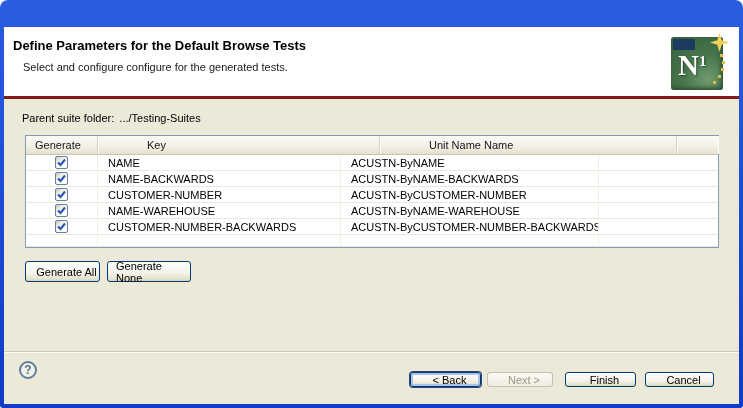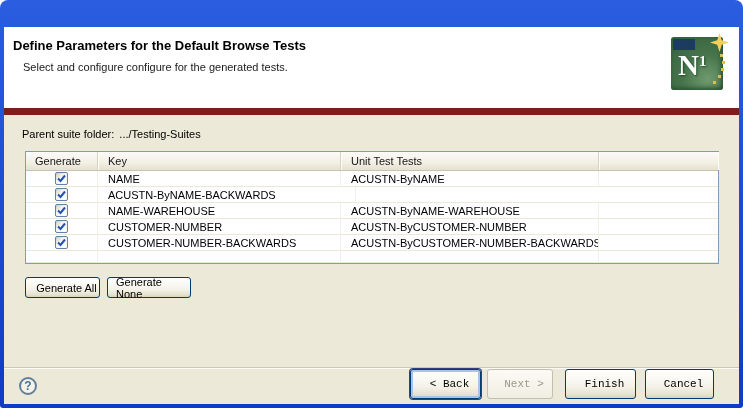"Define Parameters for the Default" .hdr { border-bottom: 7px solid #7f1d1d -> 3px solid #7f1d1d; height: 88px -> 72px }
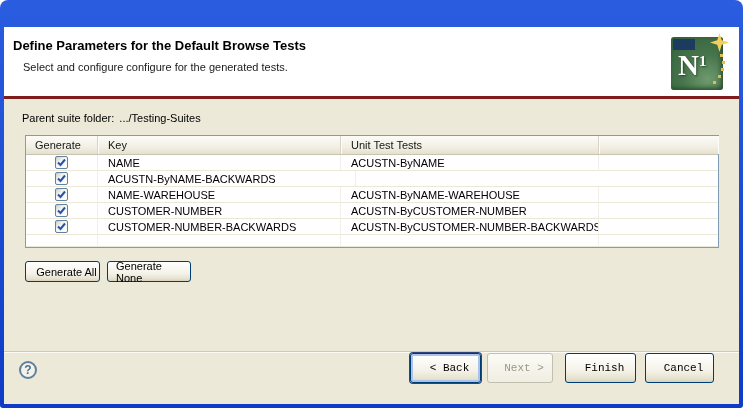"Generate" .thead { gap: none -> 39px }
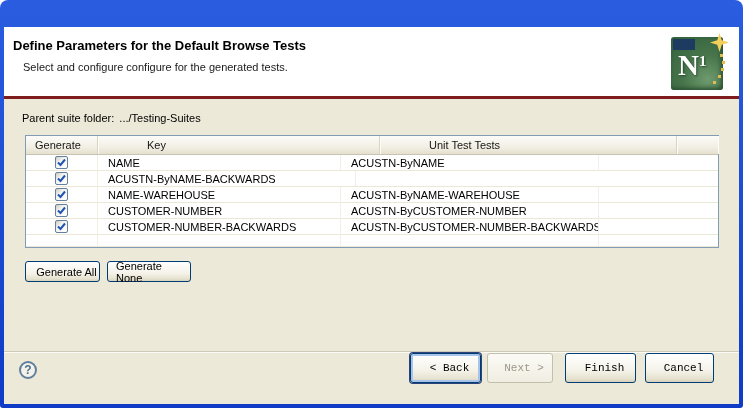"Unit Test Tests" div.cell { text: Test Tests -> Name Name }
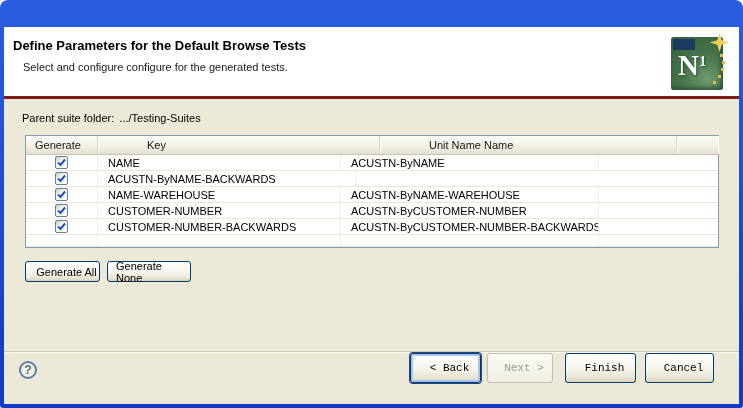"NAME-BACKWARDS" div.cell { html: none -> <div>NAME-BACKWARDS</div> }
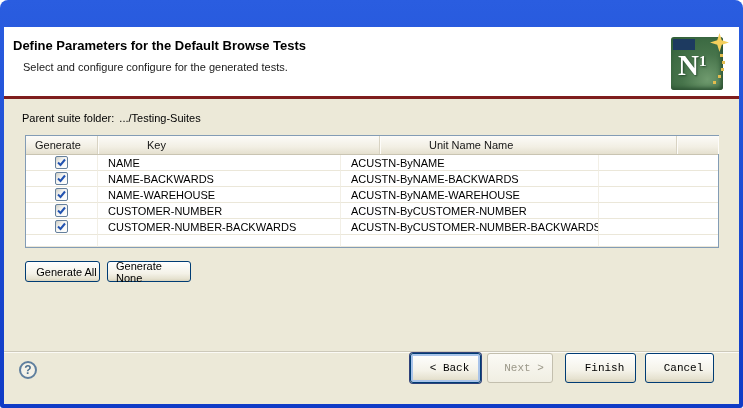"NAME-WAREHOUSE" div.trow { order: before "CUSTOMER-NUMBER" -> after "CUSTOMER-NUMBER" }
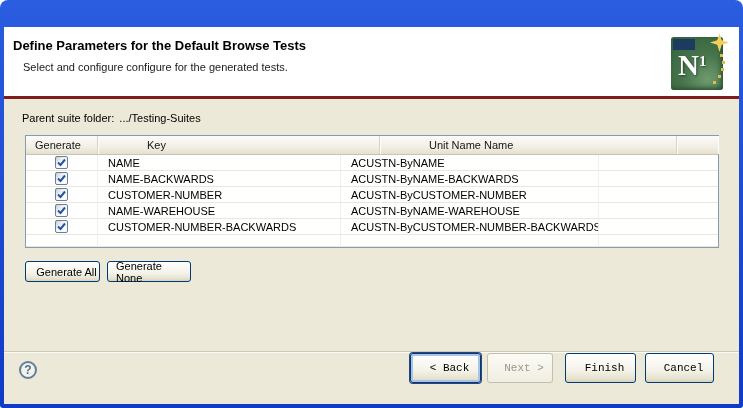"< Back" .footer .xpbtn { font-family: Liberation Mono, monospace -> none; height: 30px -> 15px; top: 1px -> 20px }
